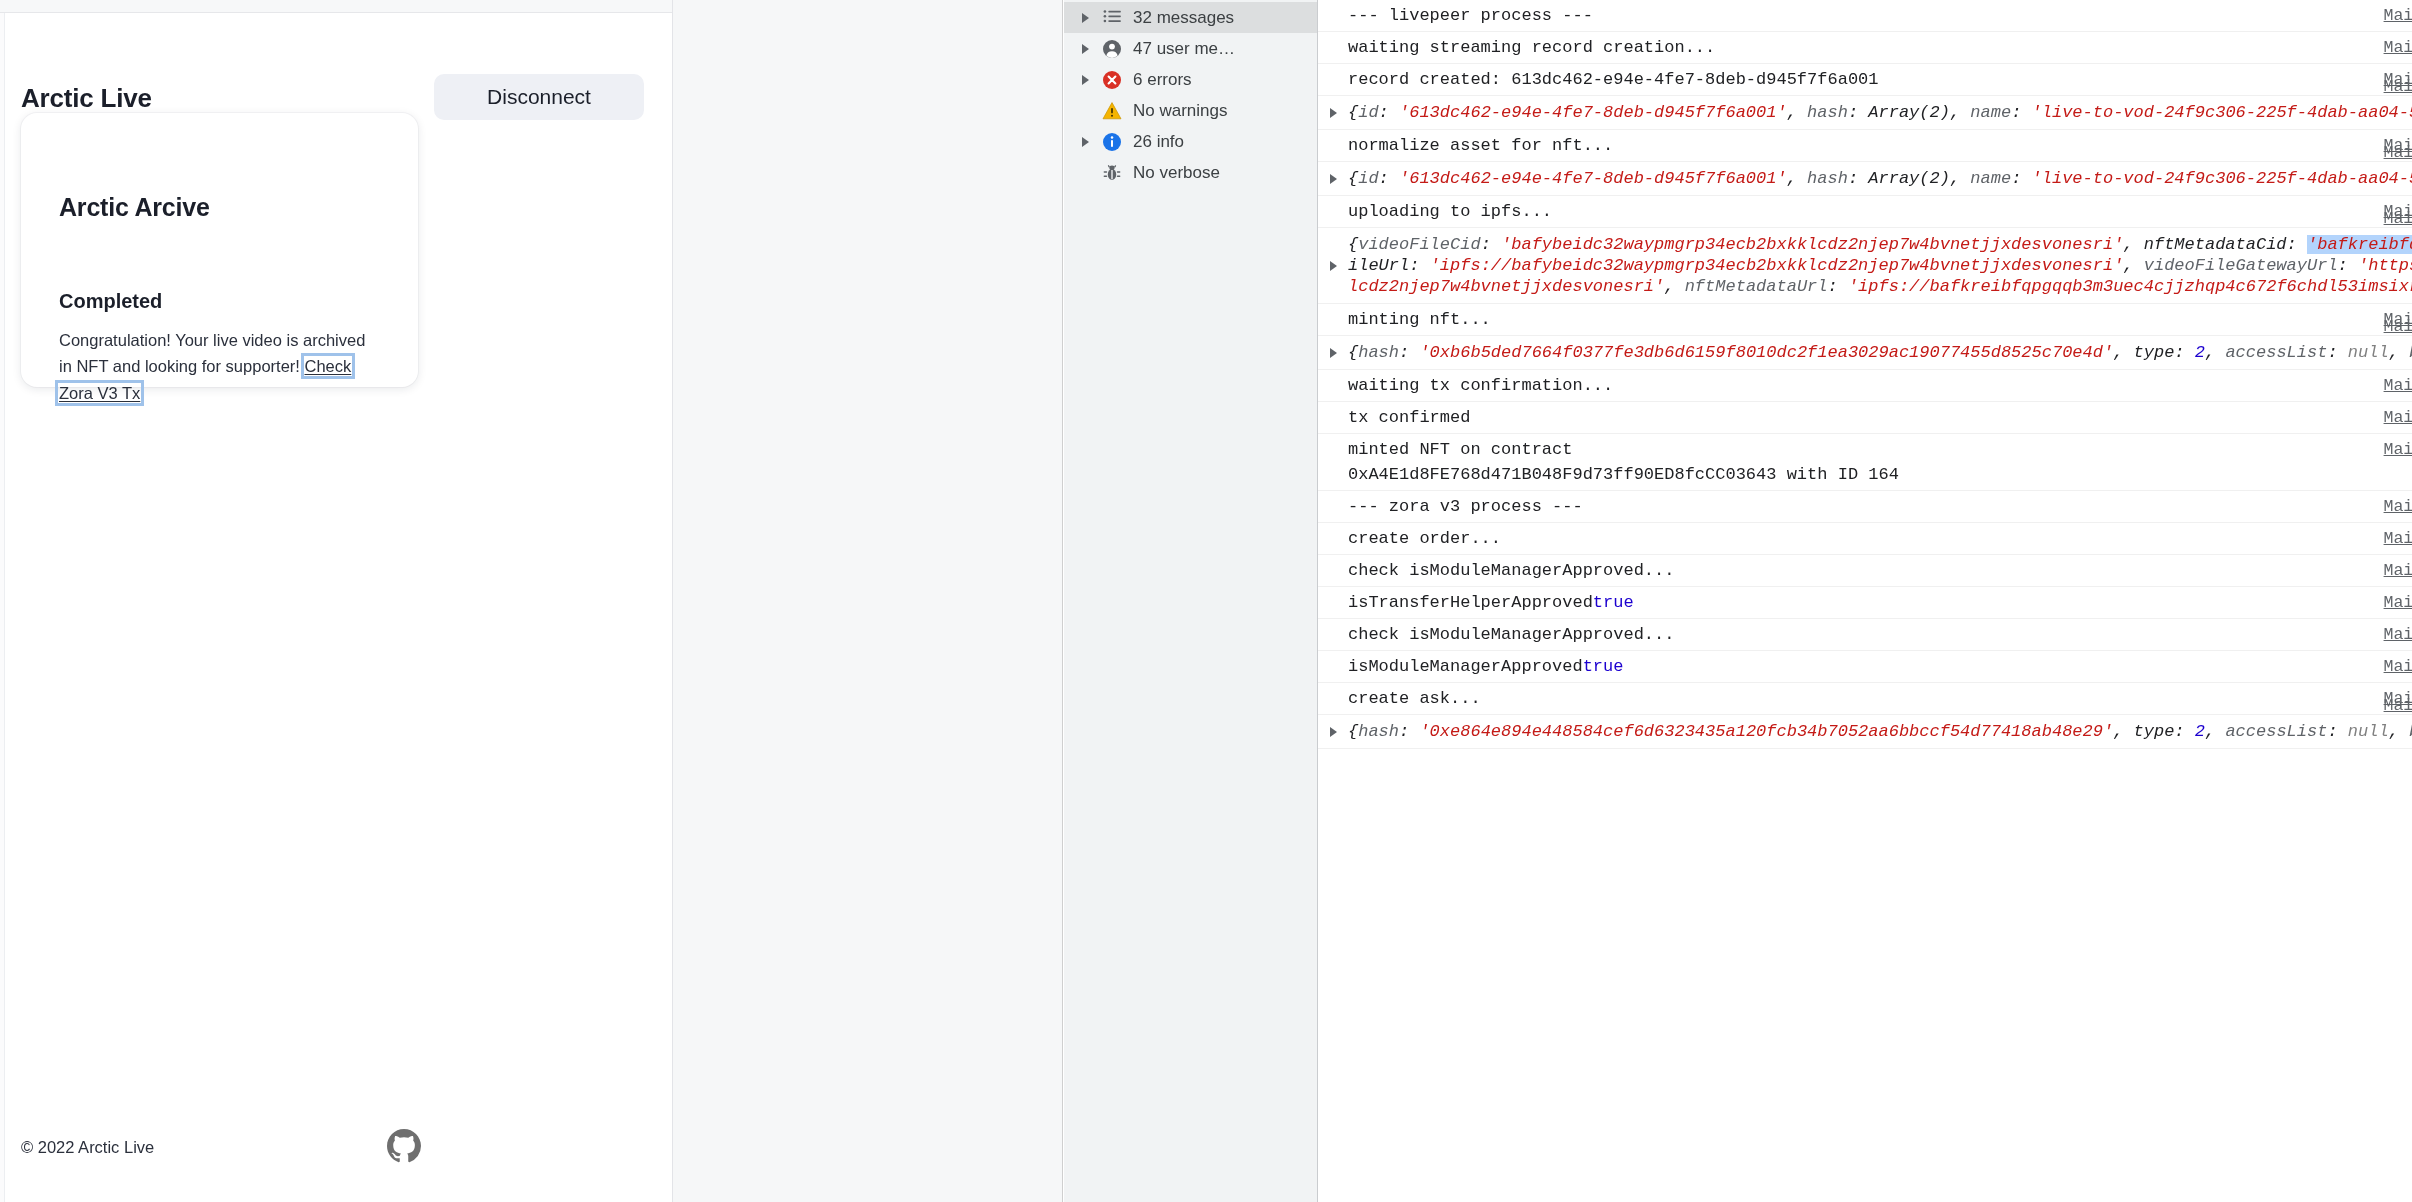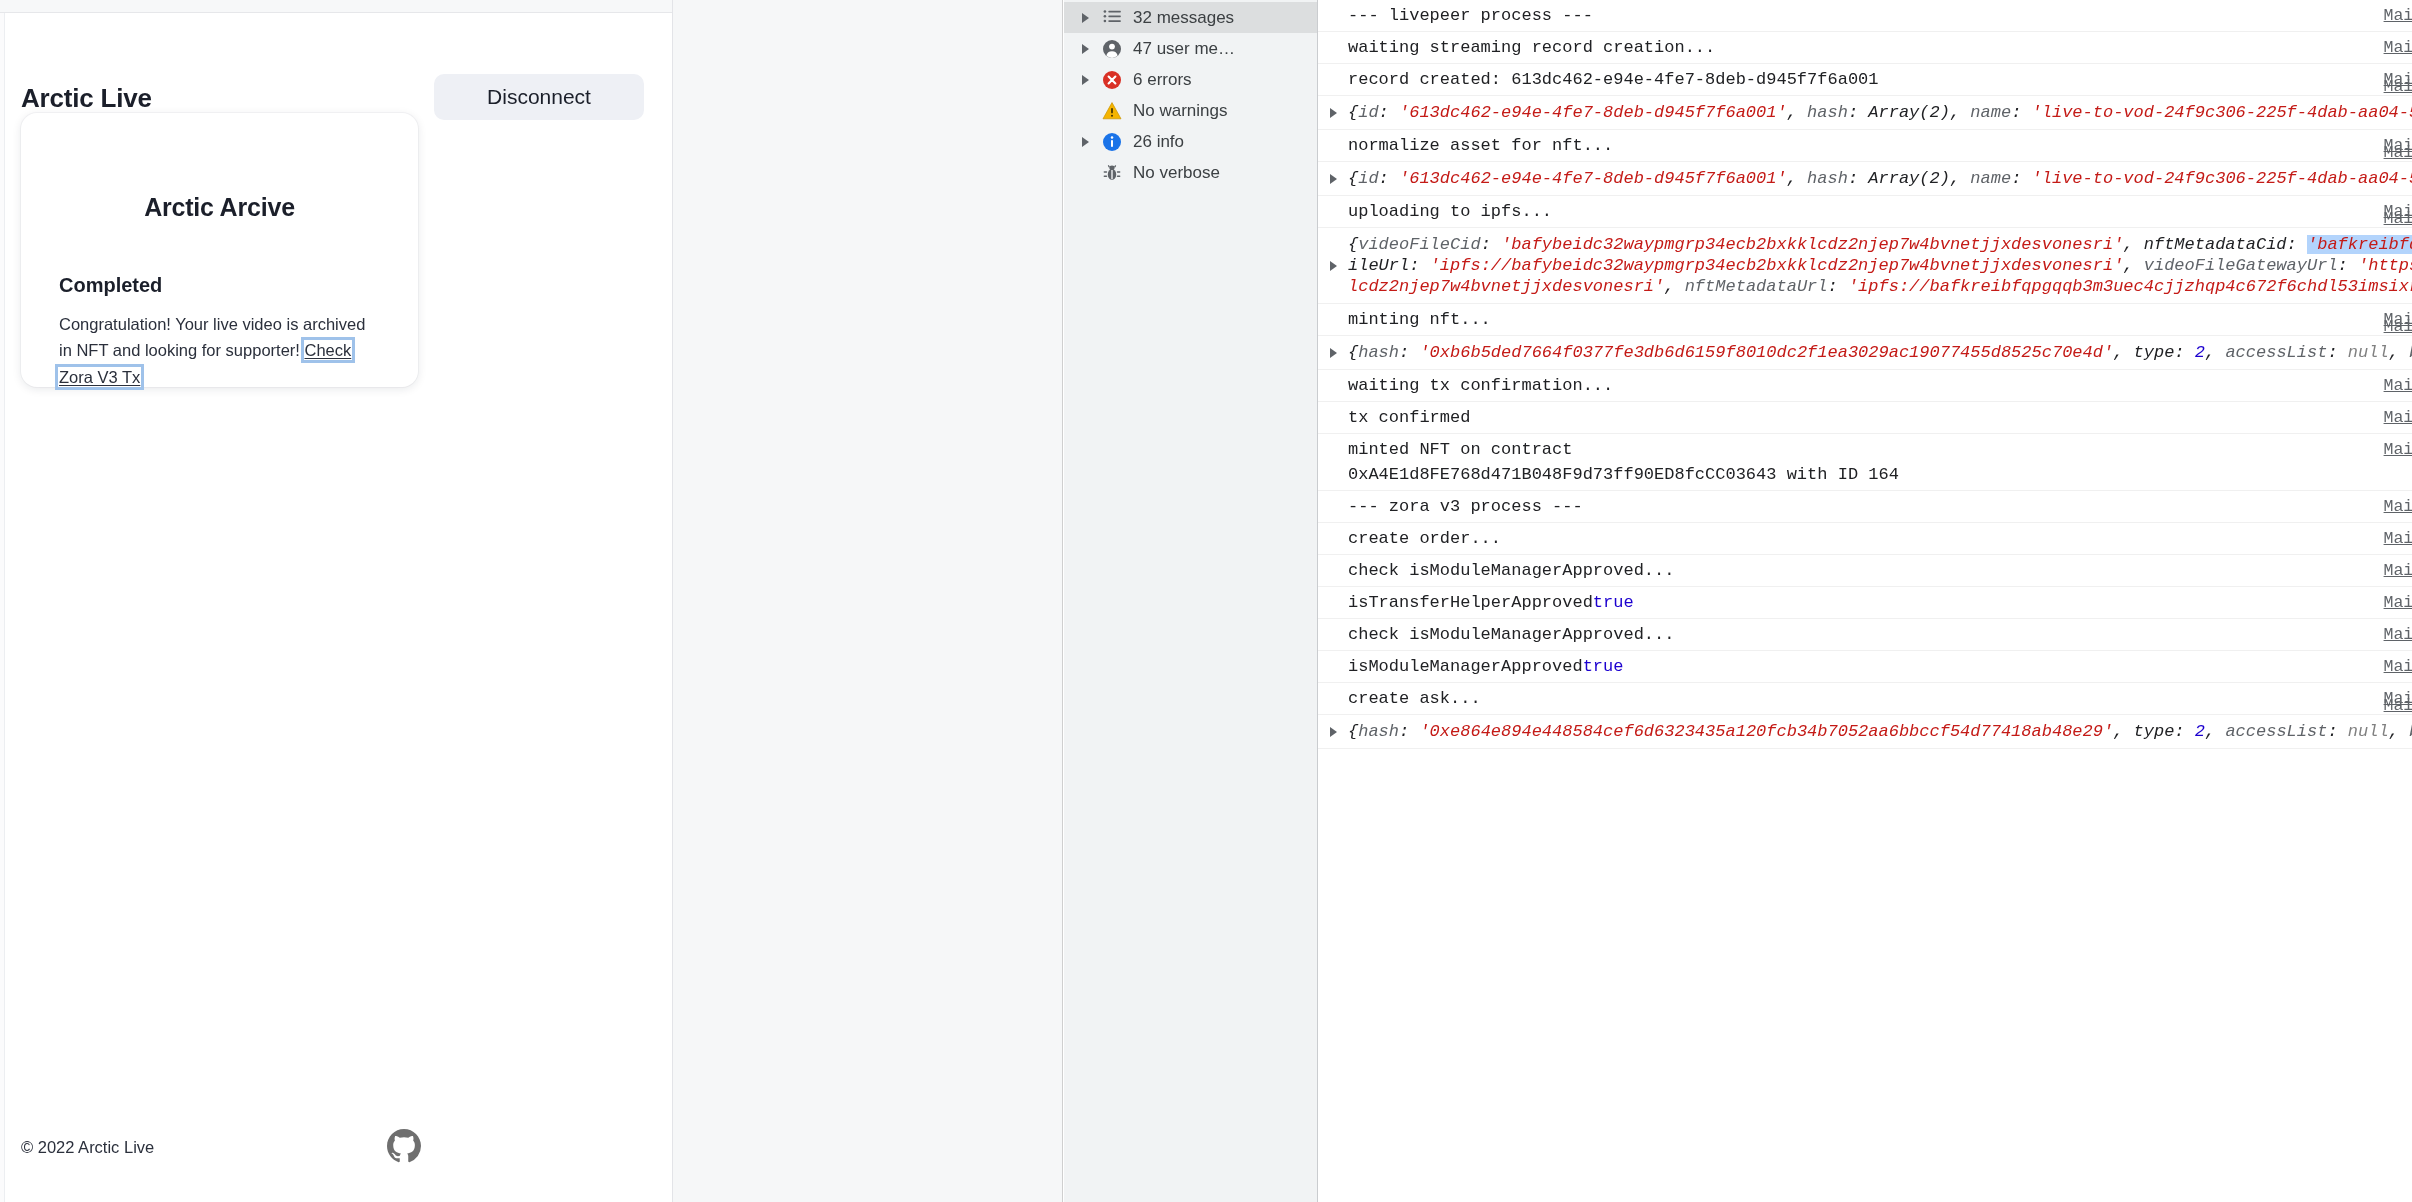"Arctic Arcive" .card-title { text-align: center -> left }
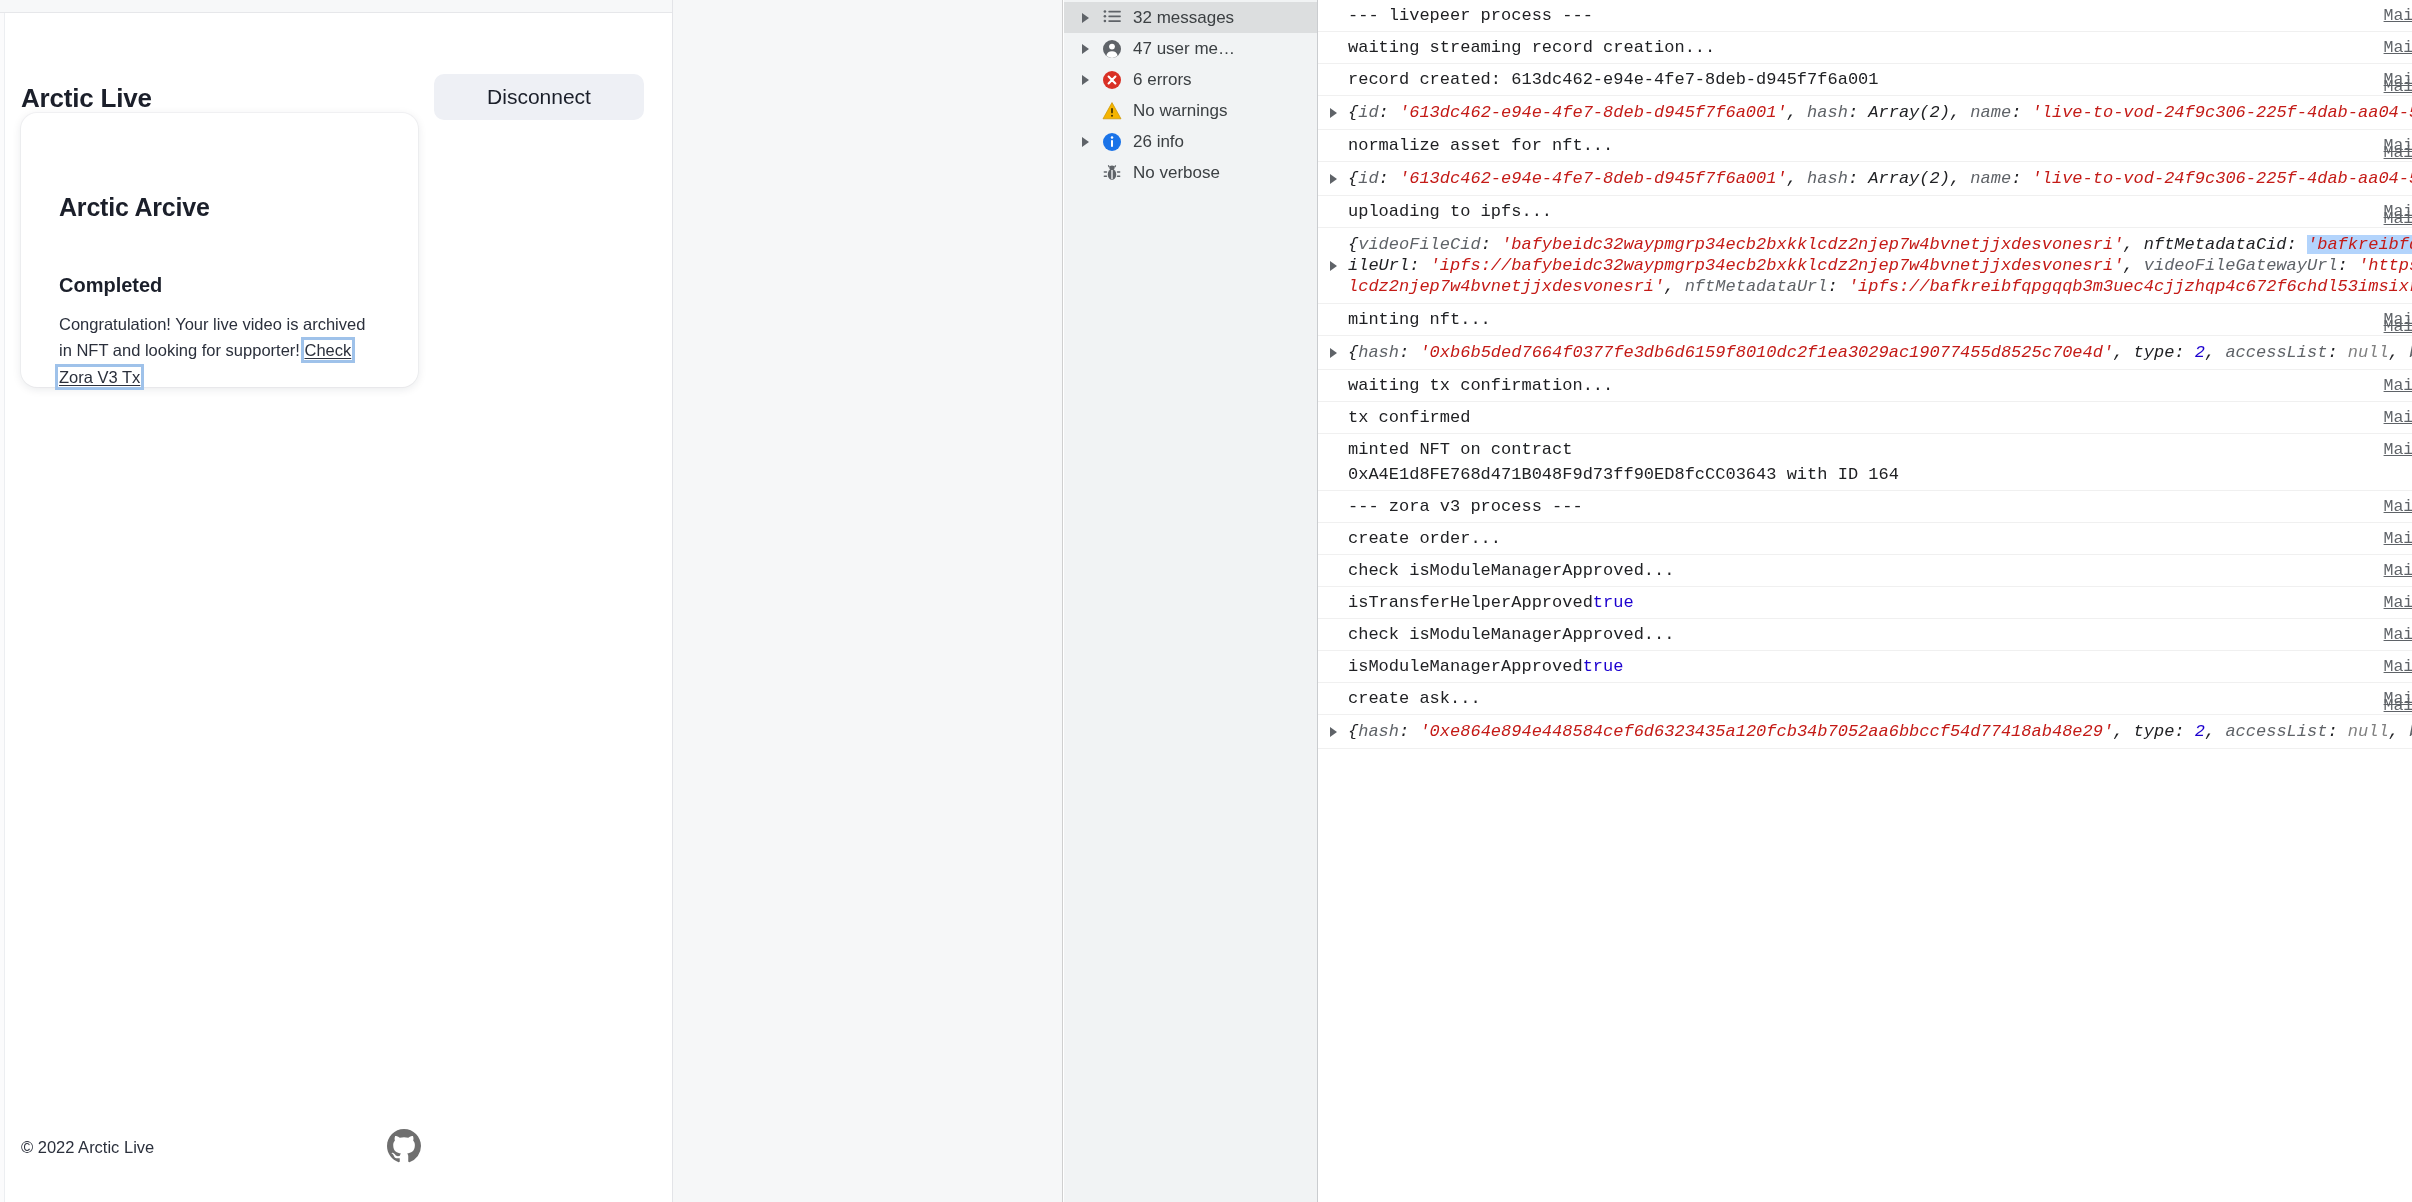"Completed" .card-subtitle { margin-top: 52px -> 68px }
